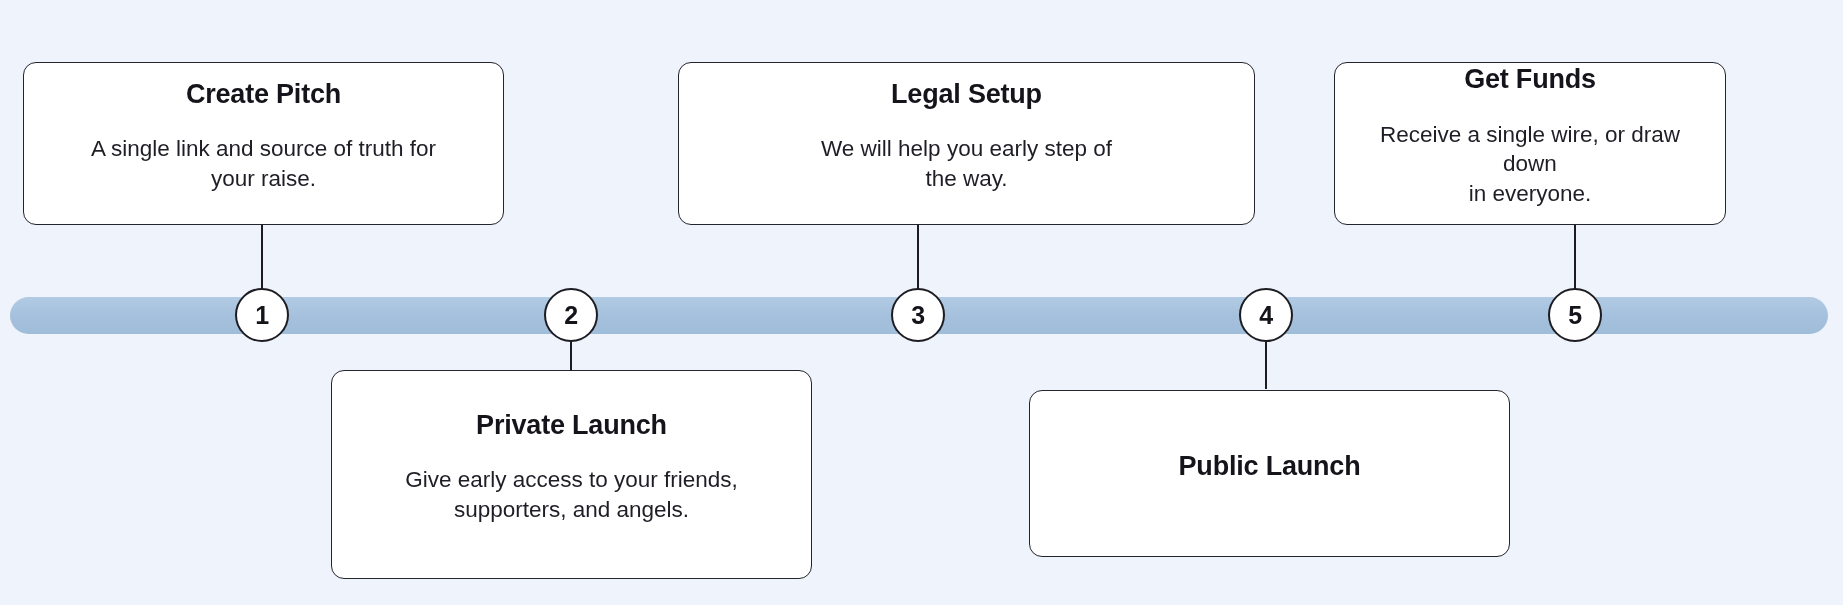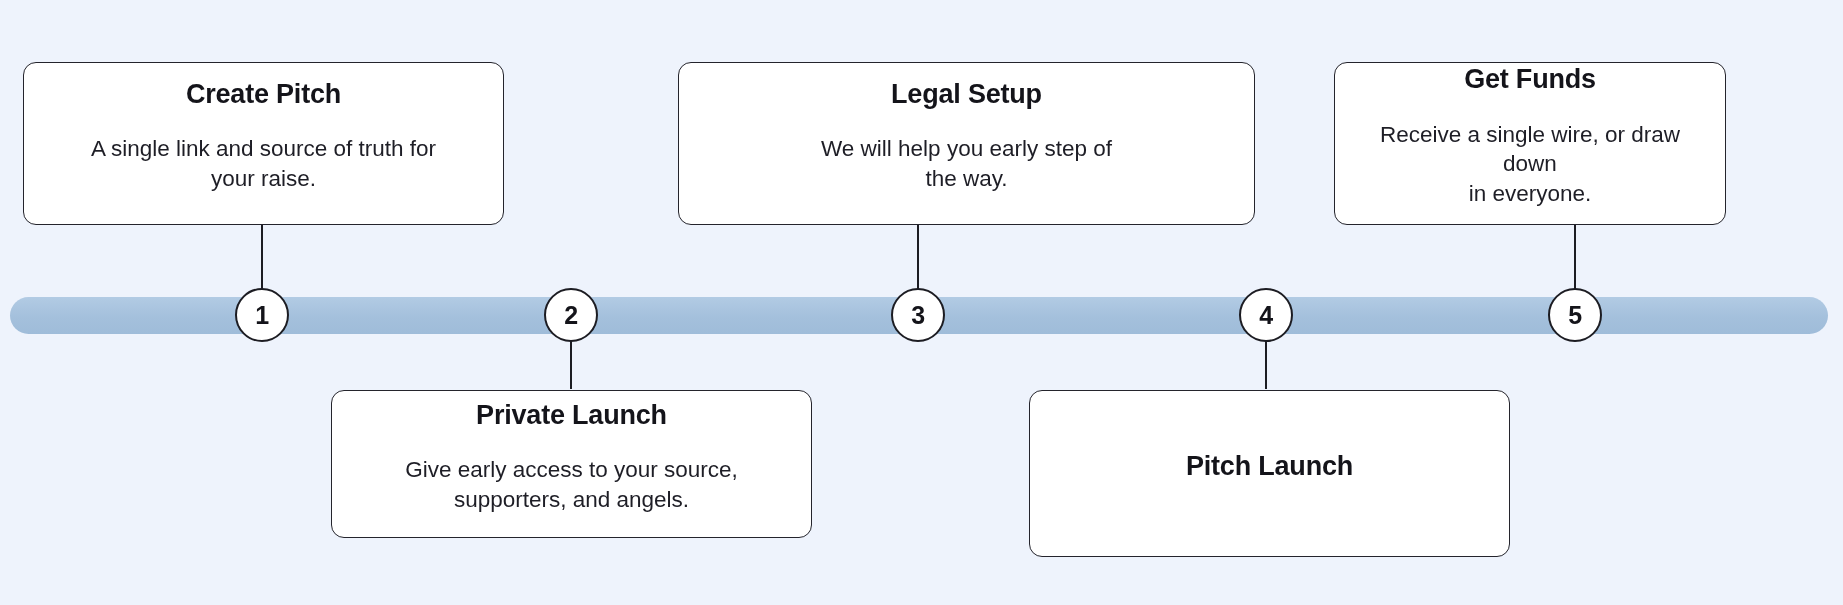"Private Launch" div.card { height: 148px -> 209px; top: 390px -> 370px }
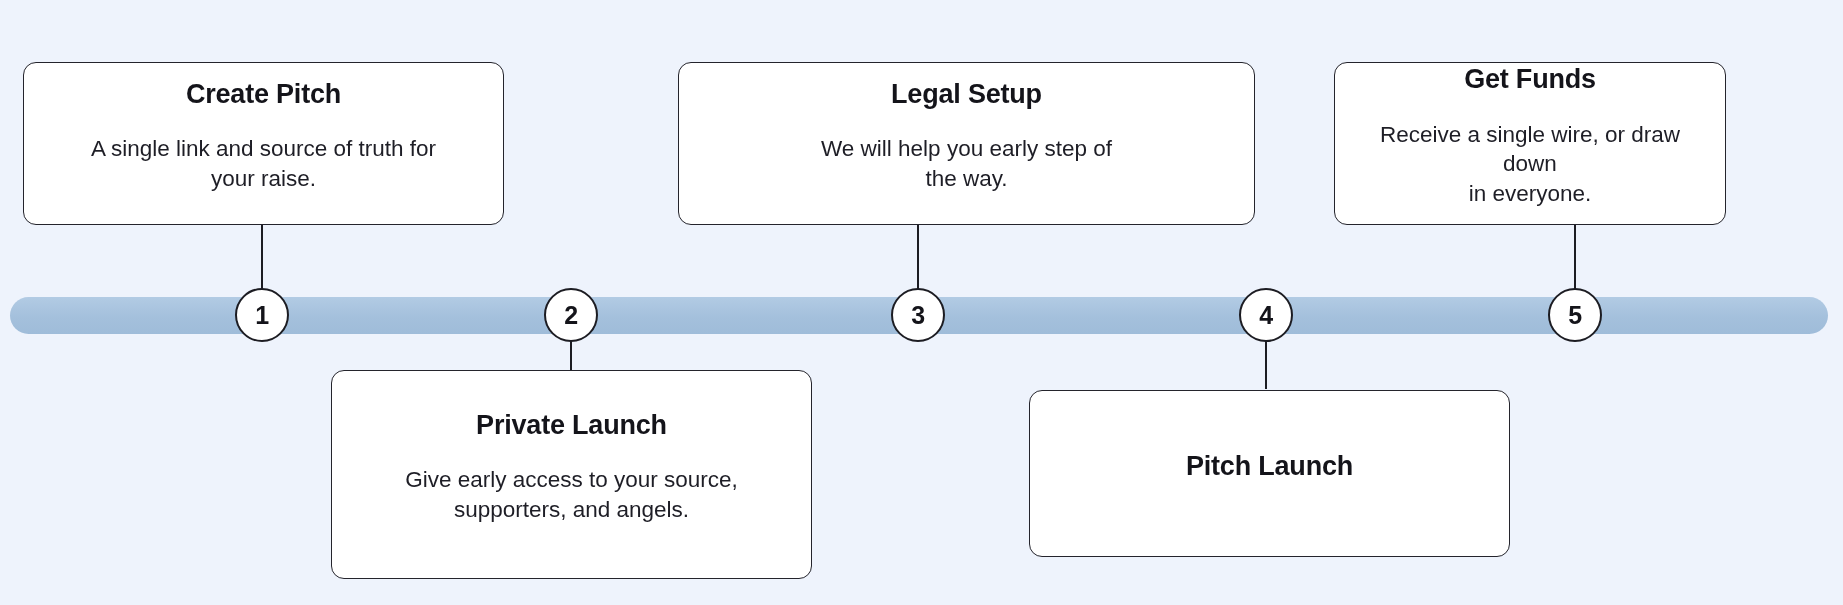"Give early access to your" div.card-desc { text: source -> friends }
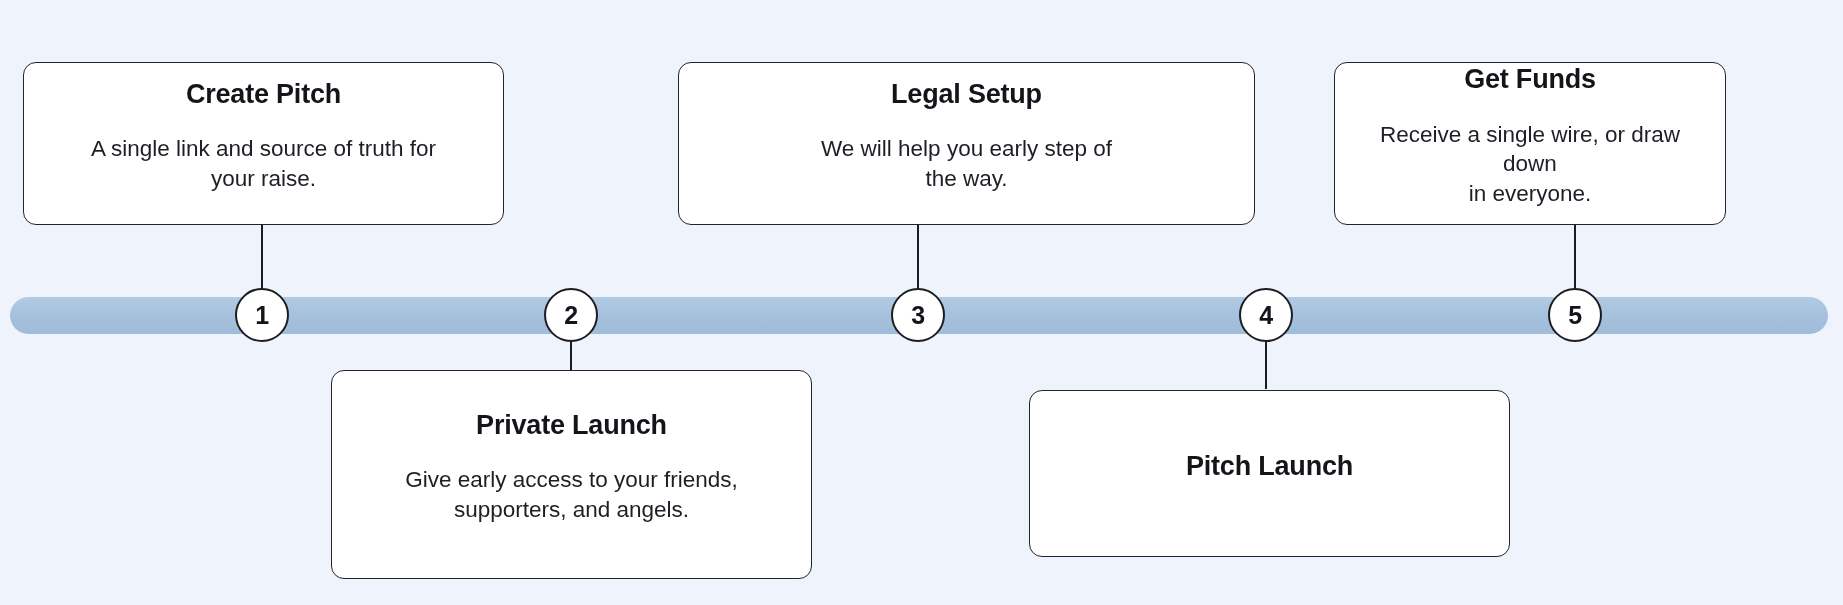"Pitch Launch" div.card-title { text: Pitch -> Public }
